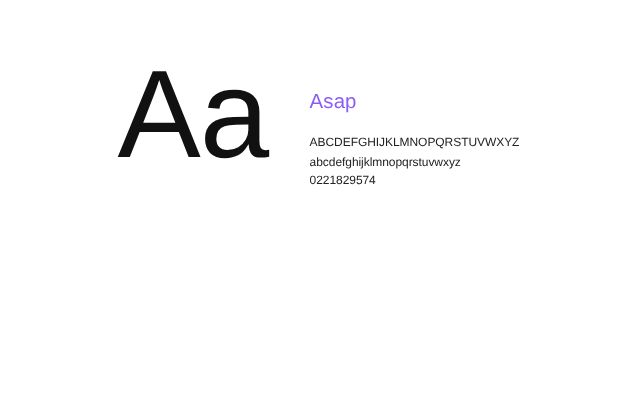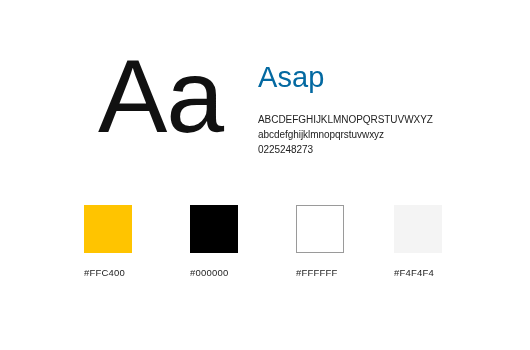"Asap" .font-name { color: #0369a1 -> #8b5cf6; font-size: 29px -> 17px; margin: 0 0 17px 0 -> 15px 0 17px 0 }
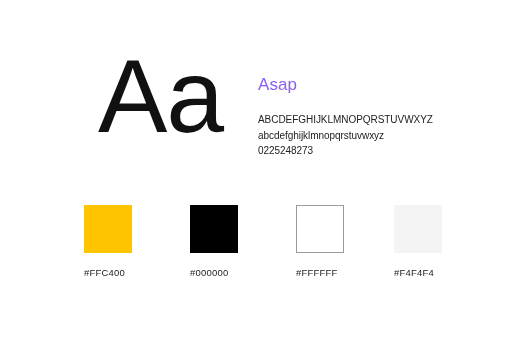"0225248273" div.charset { text: 0225248273 -> 0221829574 }
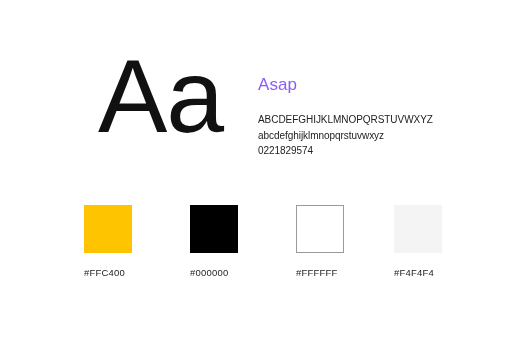"#FFC400" section.palette { html: <section> <div> <div></div> <div>#FFC400</div> </div> <div> <div></div> <div>#000000</div> </div> <div> <div></div> <div>#FFFFFF</div> </div> <div> <div></div> <div>#F4F4F4</div> </div> </section> -> none }
